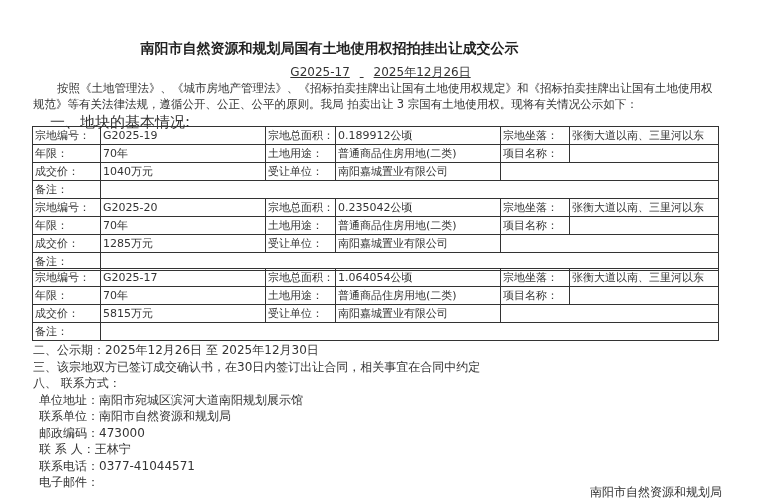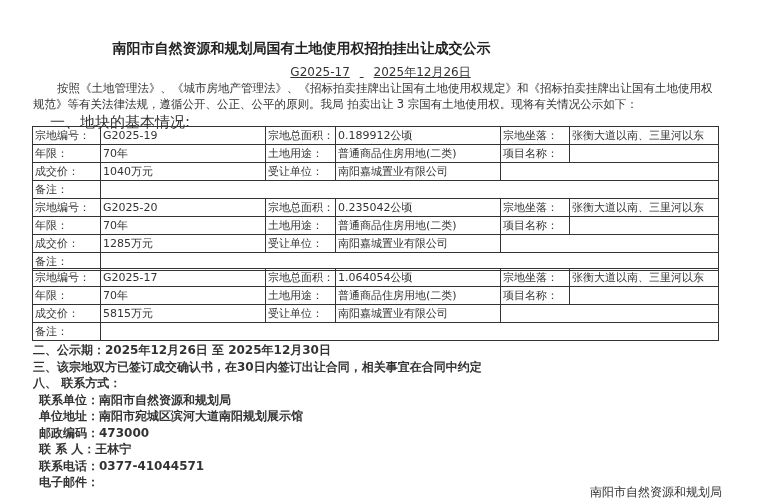"南阳市自然资源和规划局国有土地使用权招拍挂出让成交公示" .title { padding-left: none -> 28px }
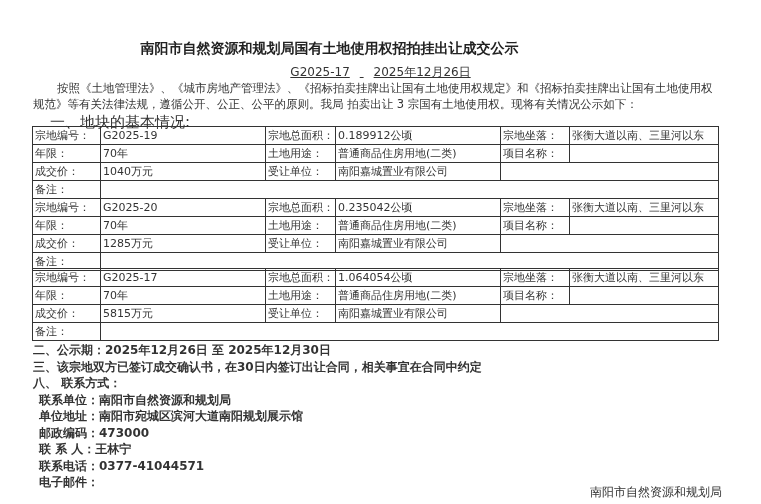"二、公示期：2025年12月26日 至 2025年12月30日" .lines div { font-weight: bold -> none }
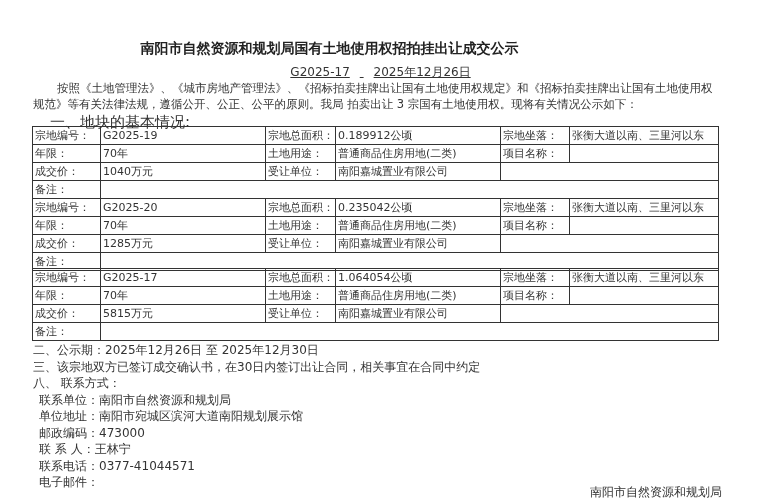"联系单位：南阳市自然资源和规划局" div.indent { order: before "单位地址：南阳市宛城区滨河大道南阳规划展示馆" -> after "单位地址：南阳市宛城区滨河大道南阳规划展示馆" }
